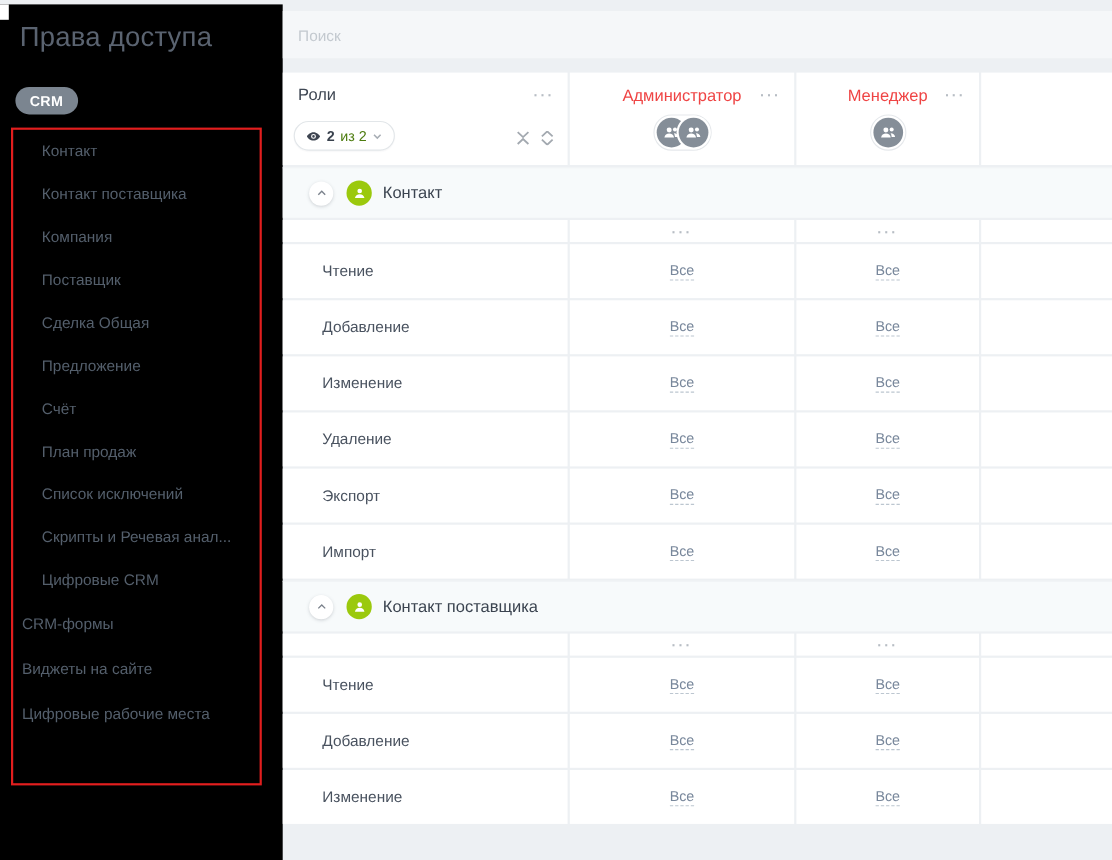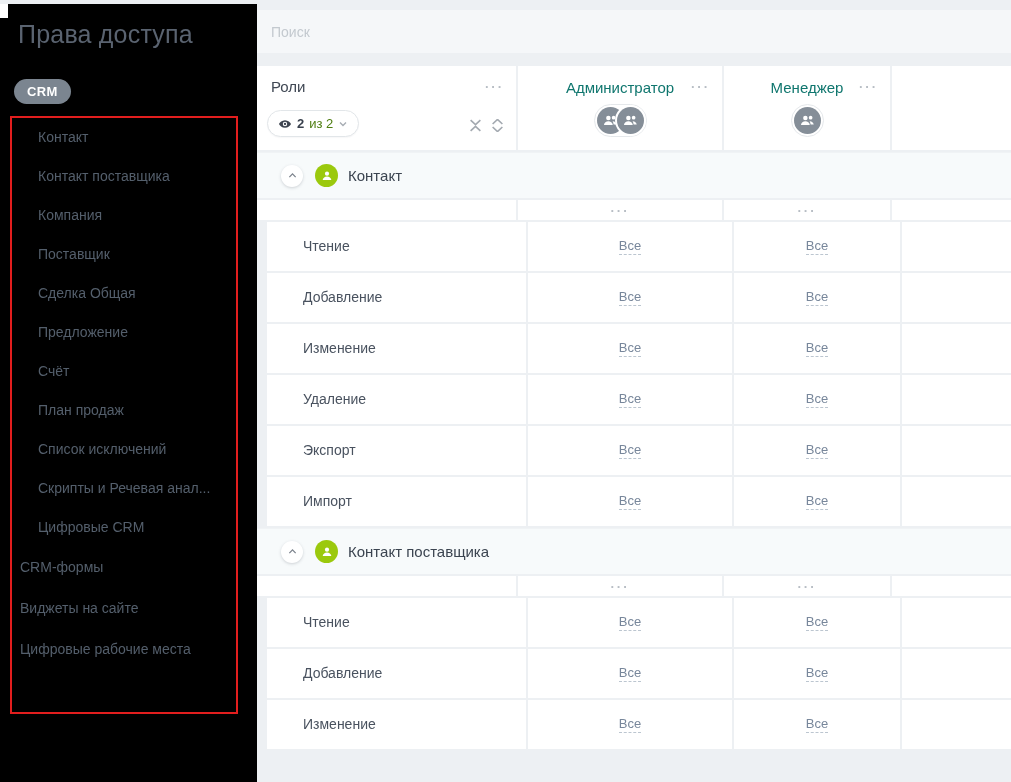"Администратор" .col-label { color: #0f766e -> #ef4444 }
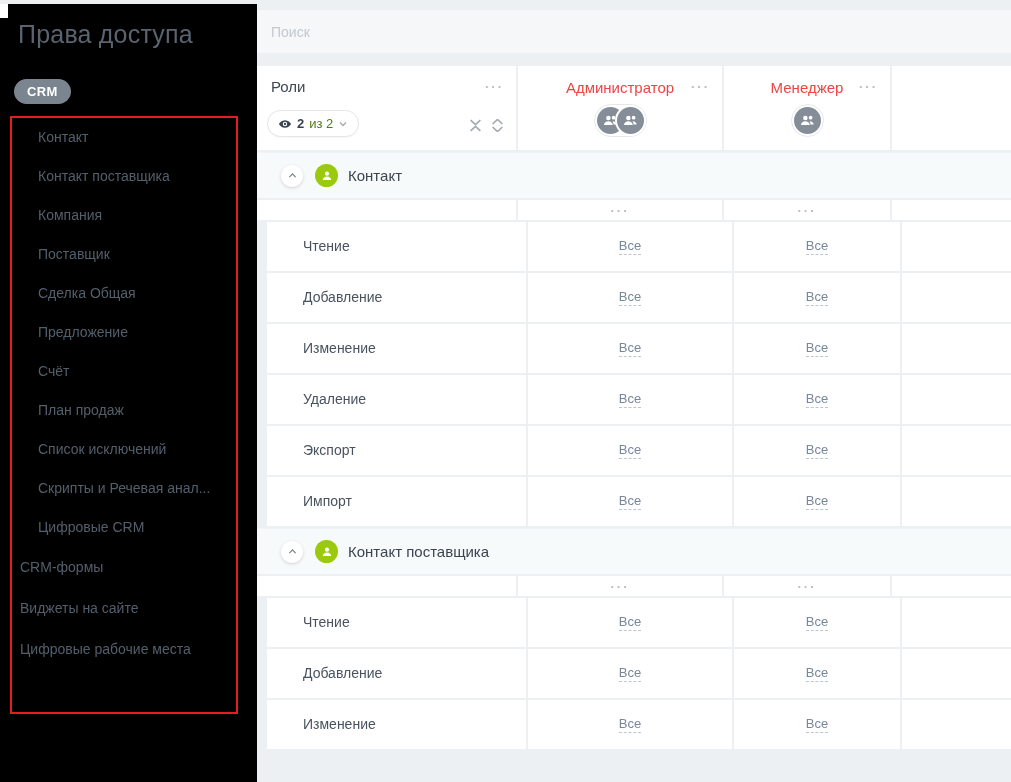"Чтение" .data-row > .c0 { margin-left: 10px -> none }
